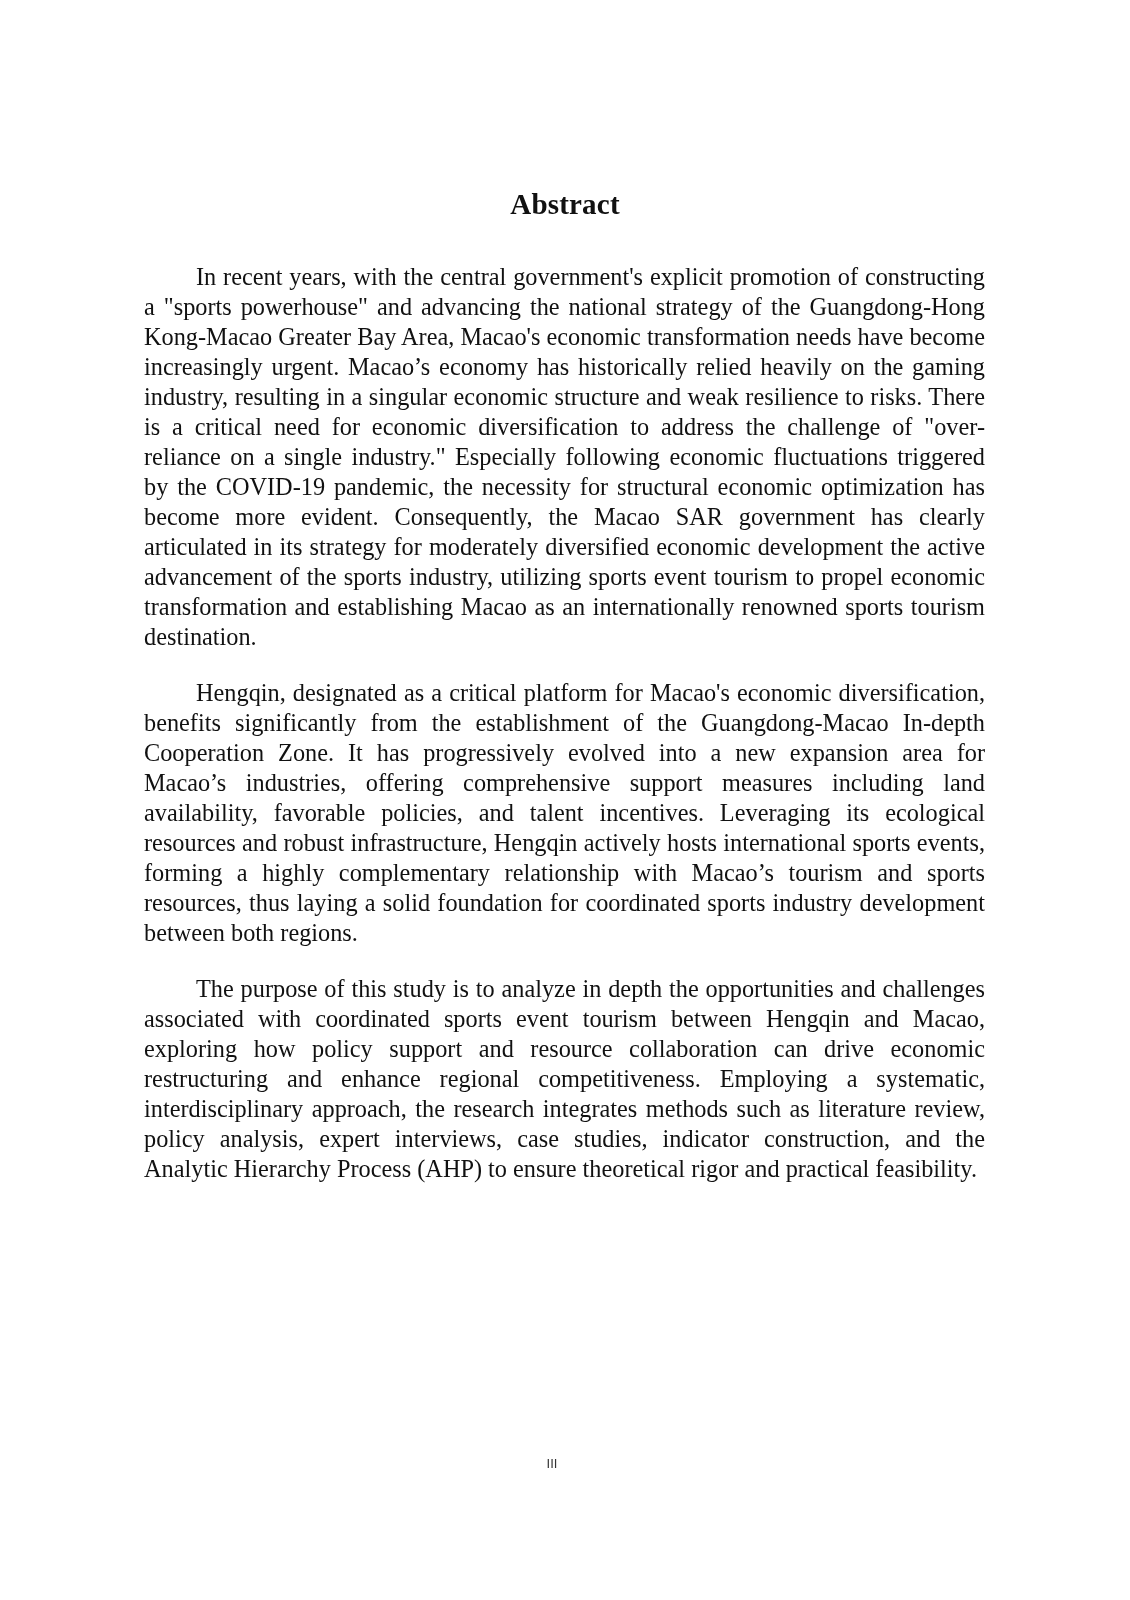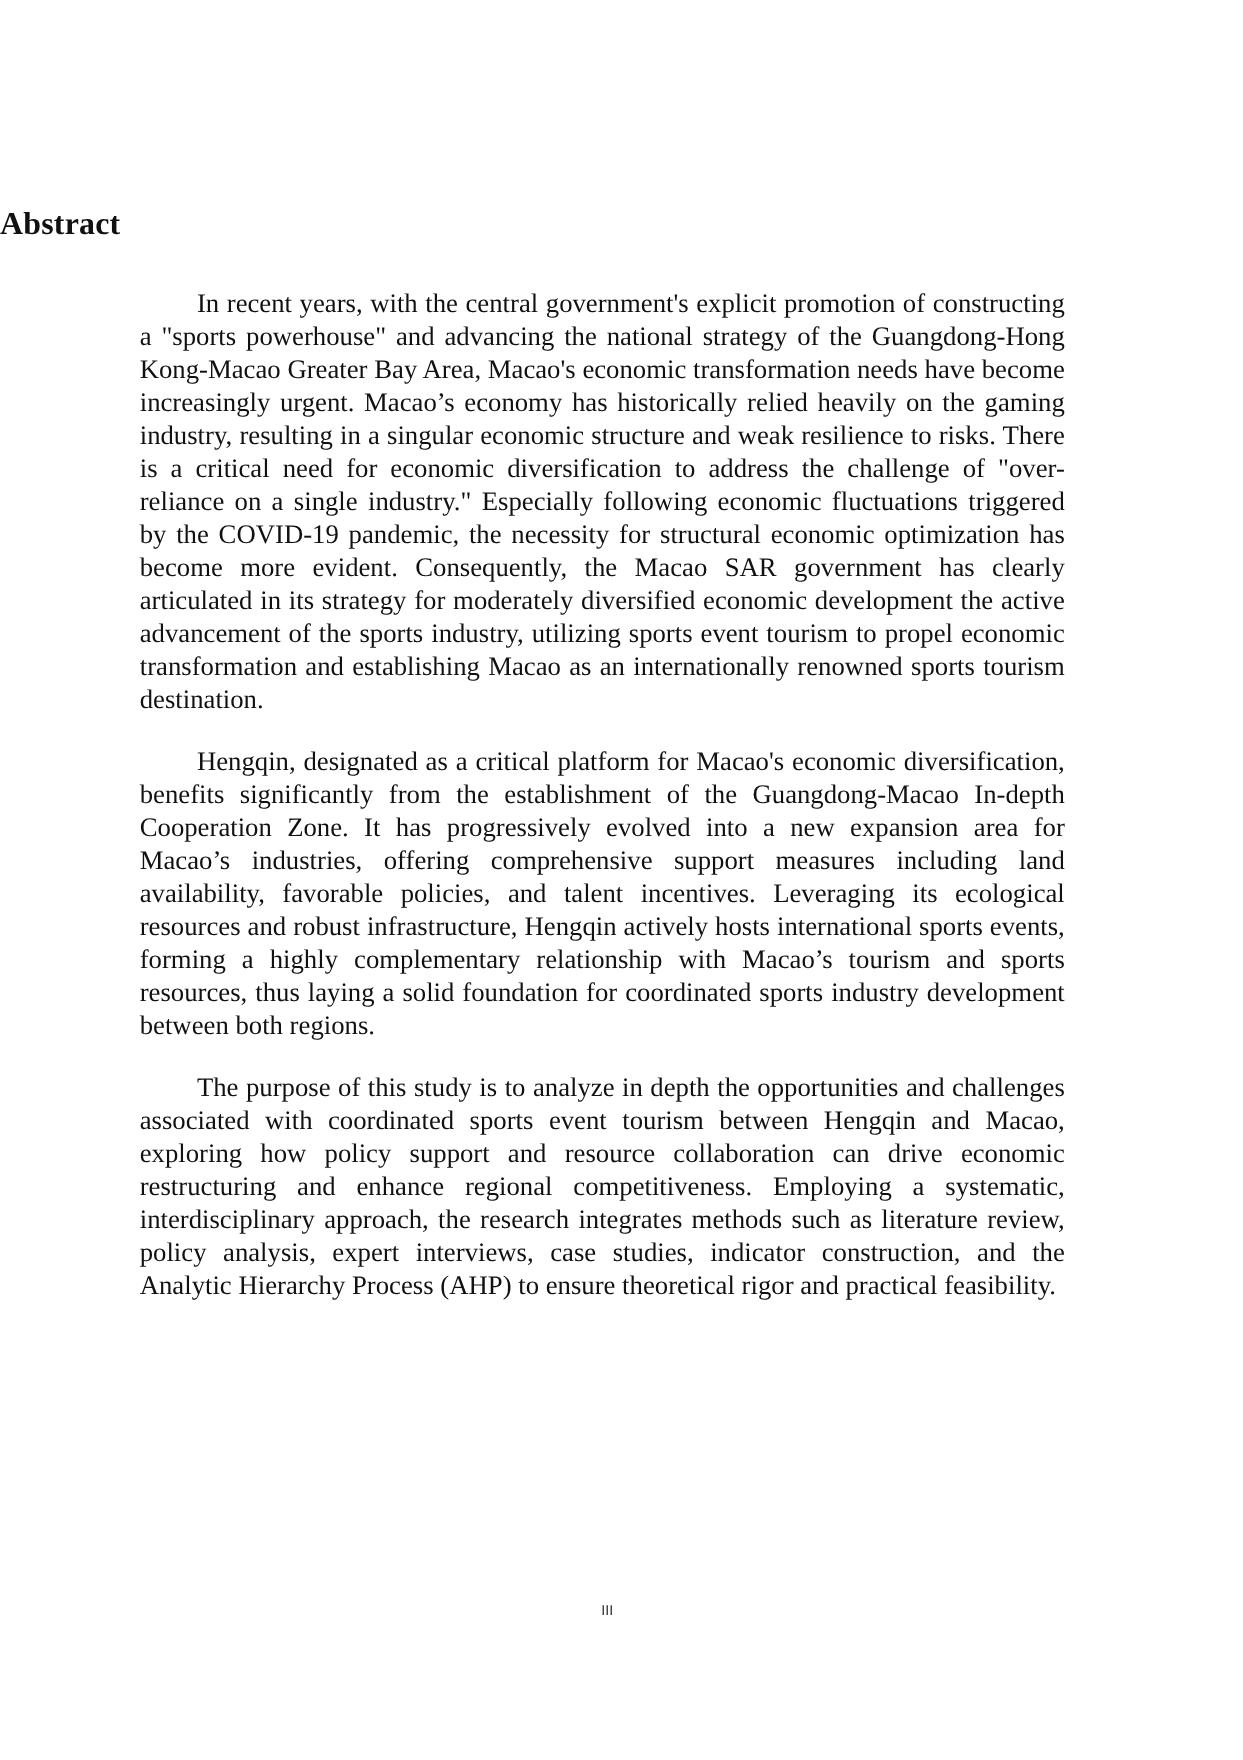"Abstract" .title { text-align: left -> center }
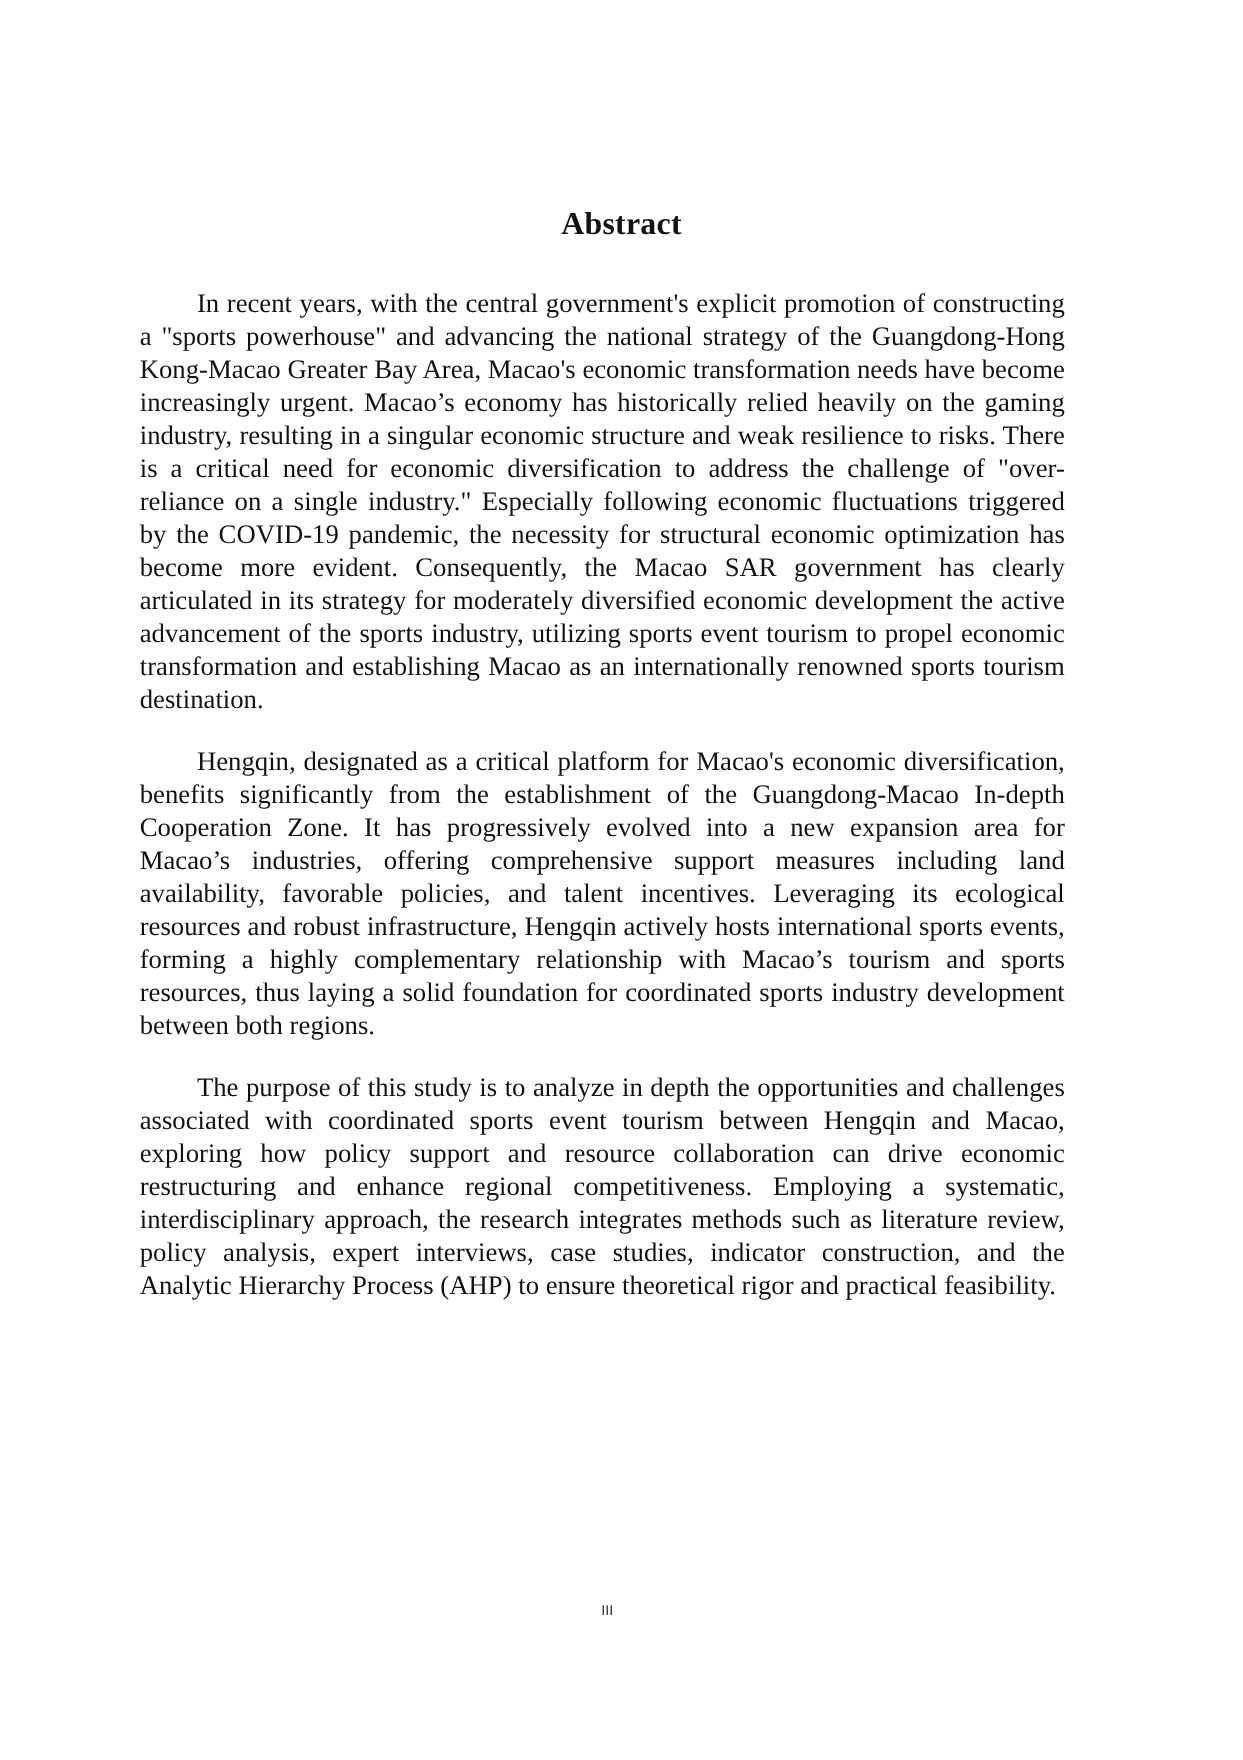"In recent years, with the" .body { left: 127px -> 144px }
